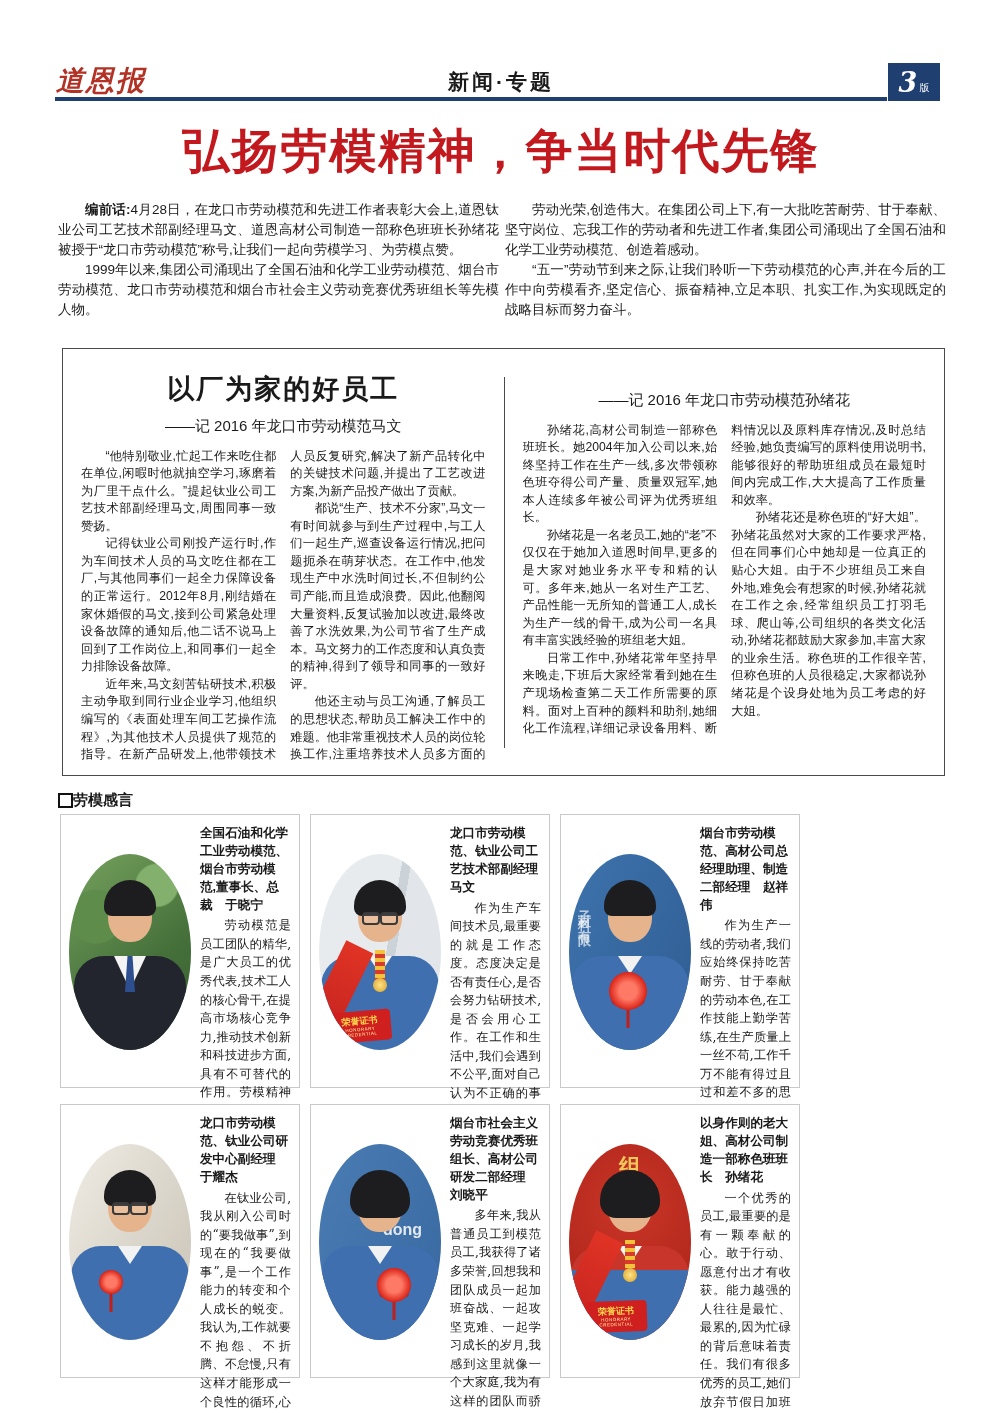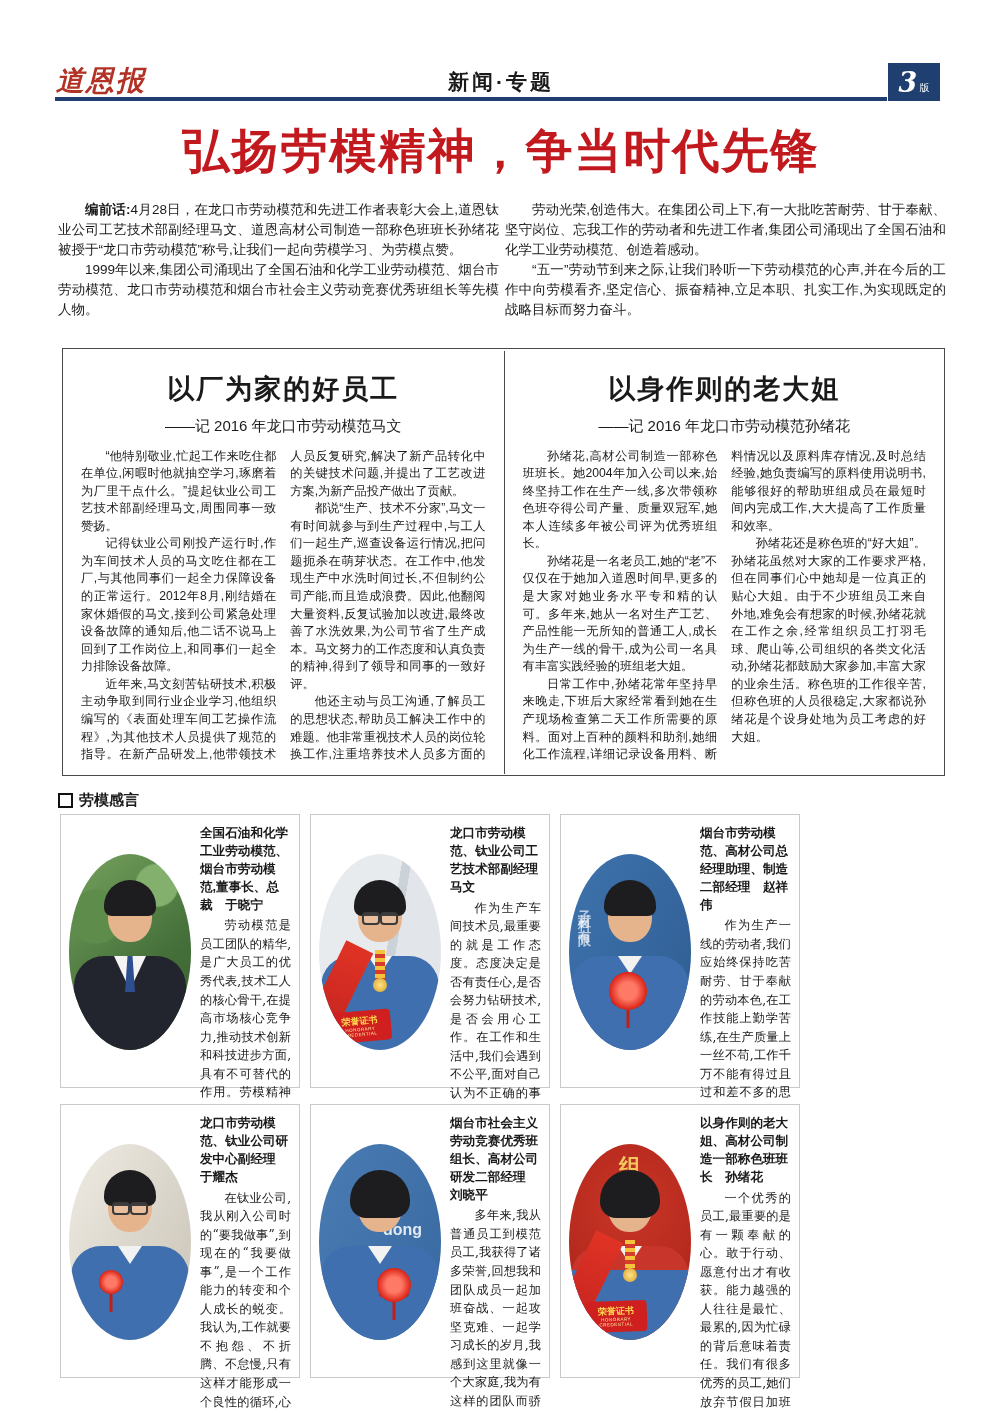"以身作则的老大姐" h2.article-title { html: <h2>以身作则的老大姐</h2> -> none }
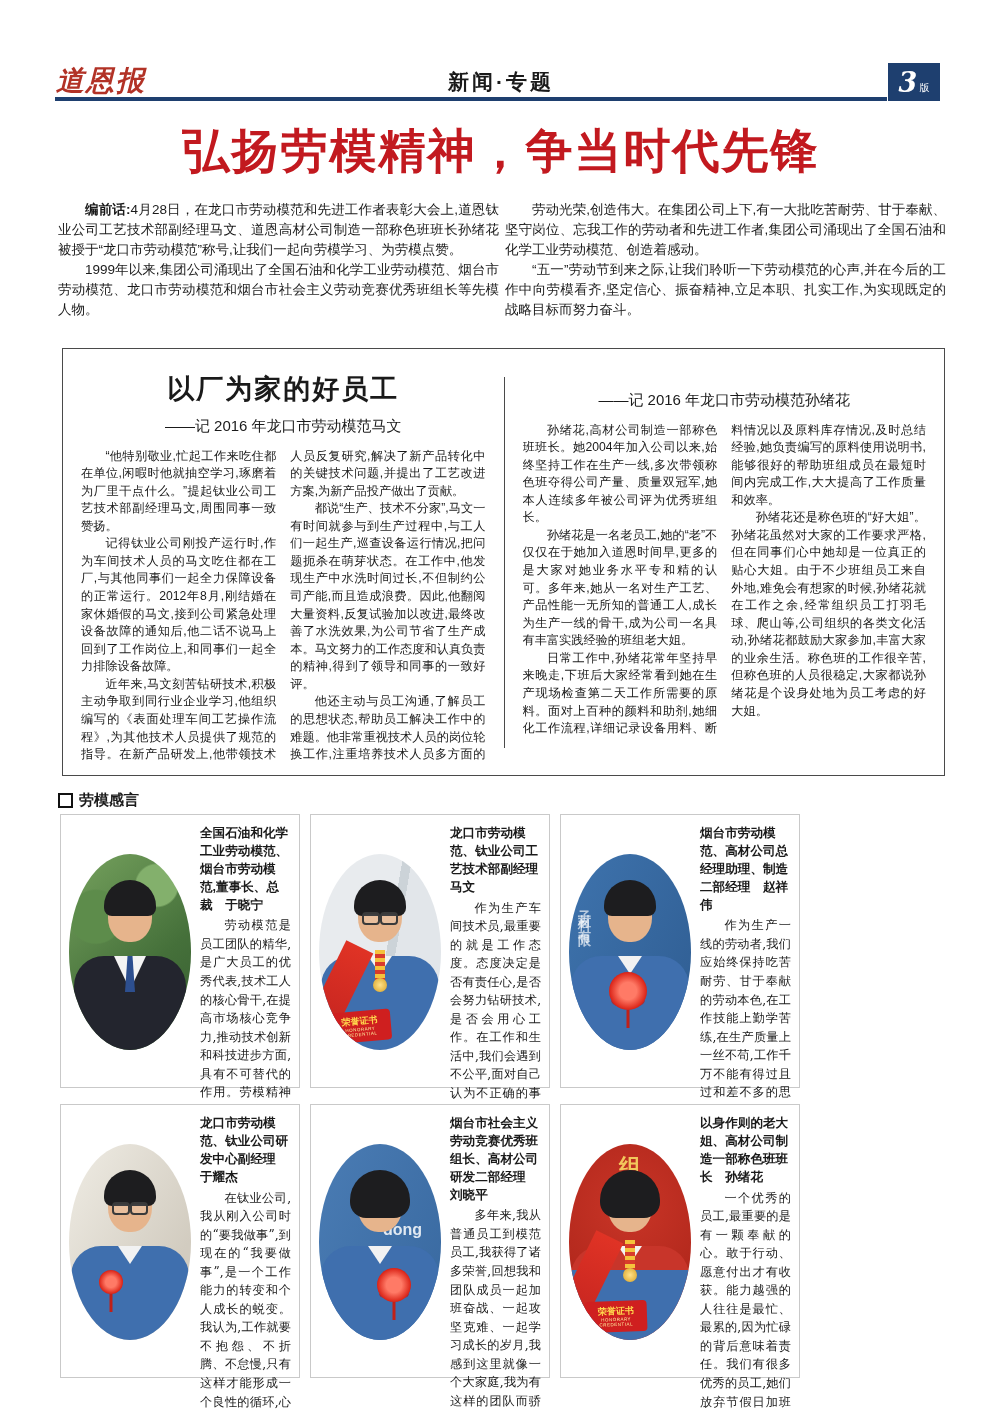"劳模感言" .section-label { gap: 6px -> 0 }
